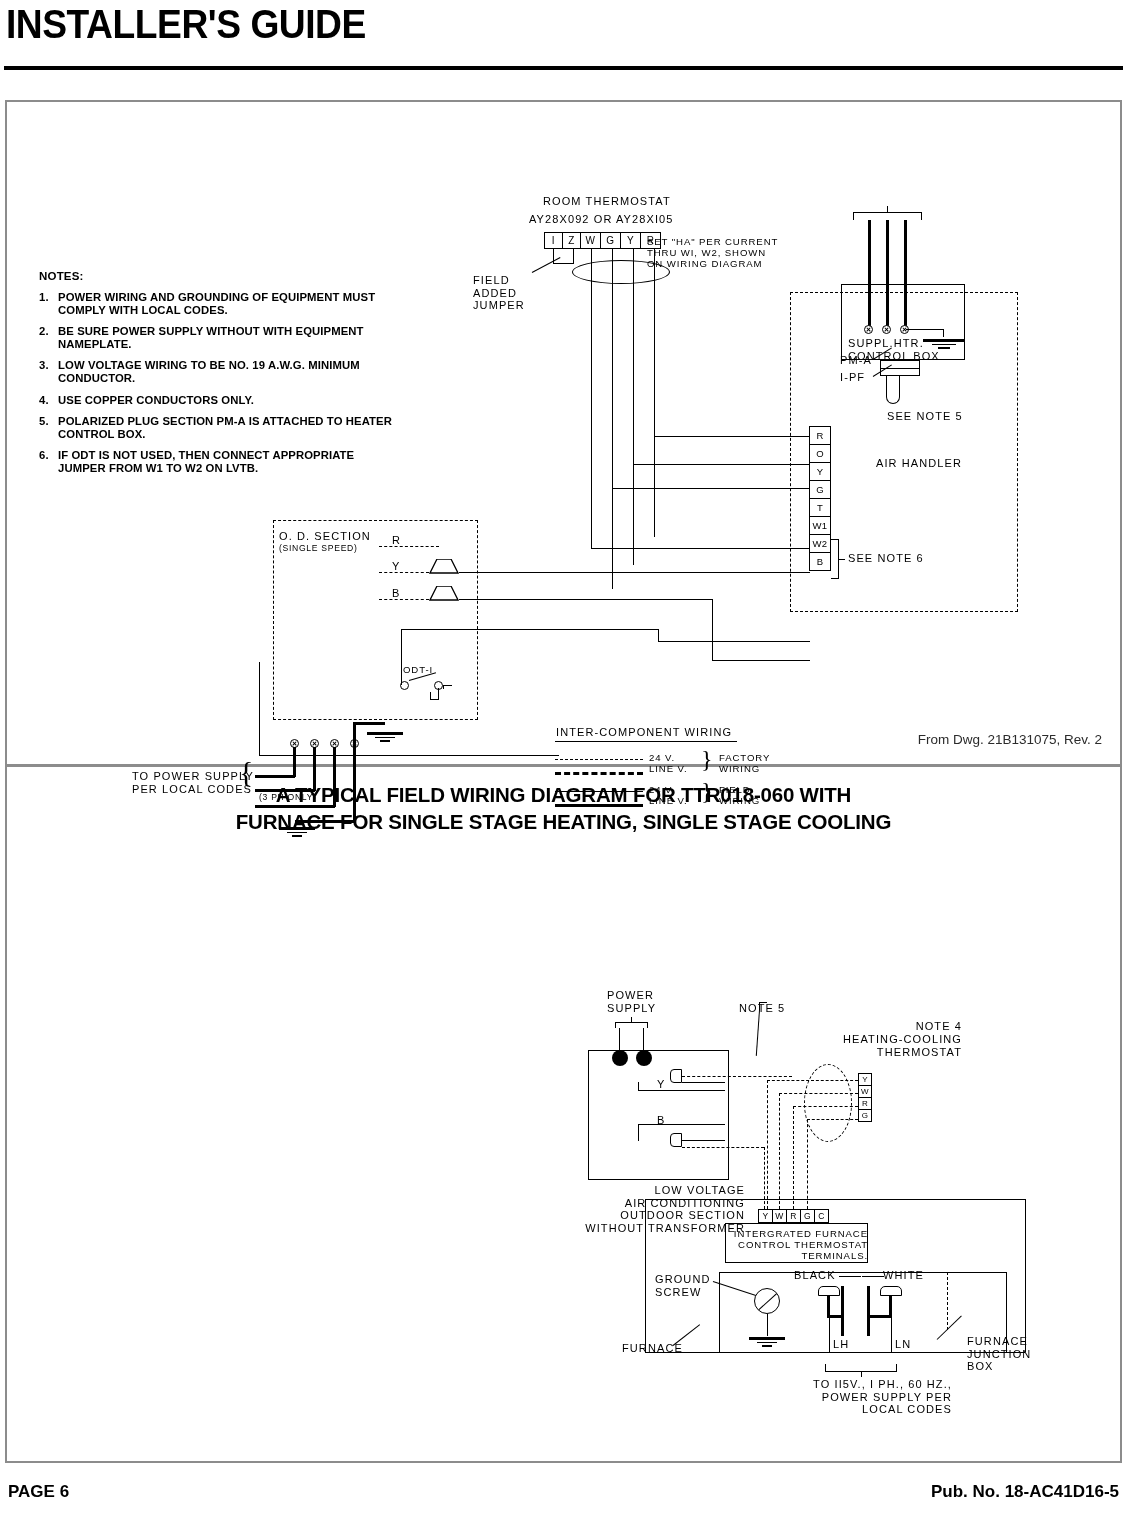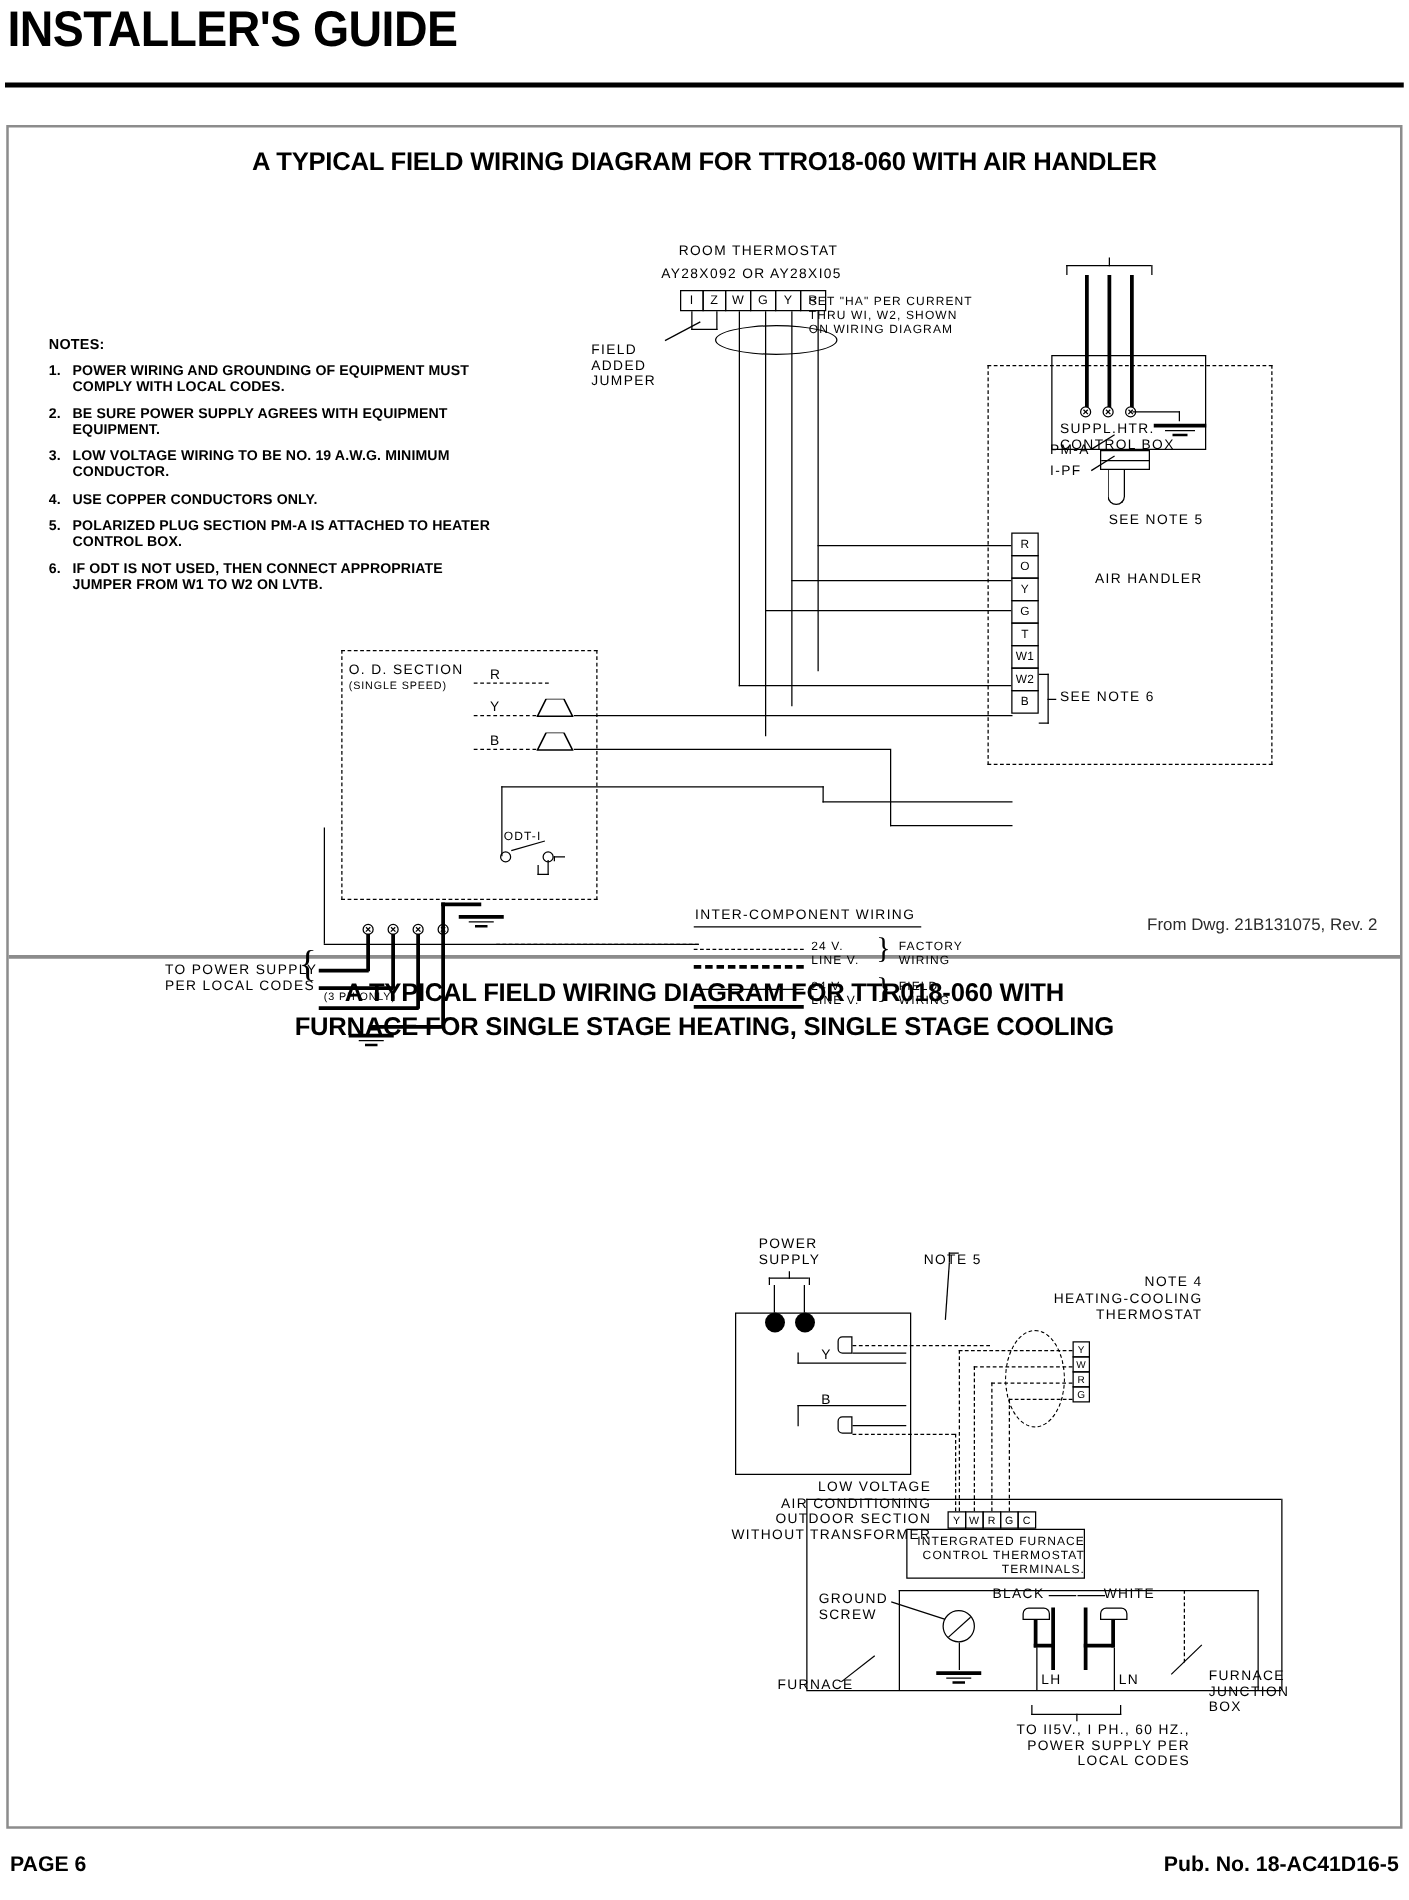"A TYPICAL FIELD WIRING DIAGRAM FOR TTRO18-060" div.panel-title { html: <div>A TYPICAL FIELD WIRING DIAGRAM FOR TTRO18-060 WITH AIR HANDLER</div> -> none }
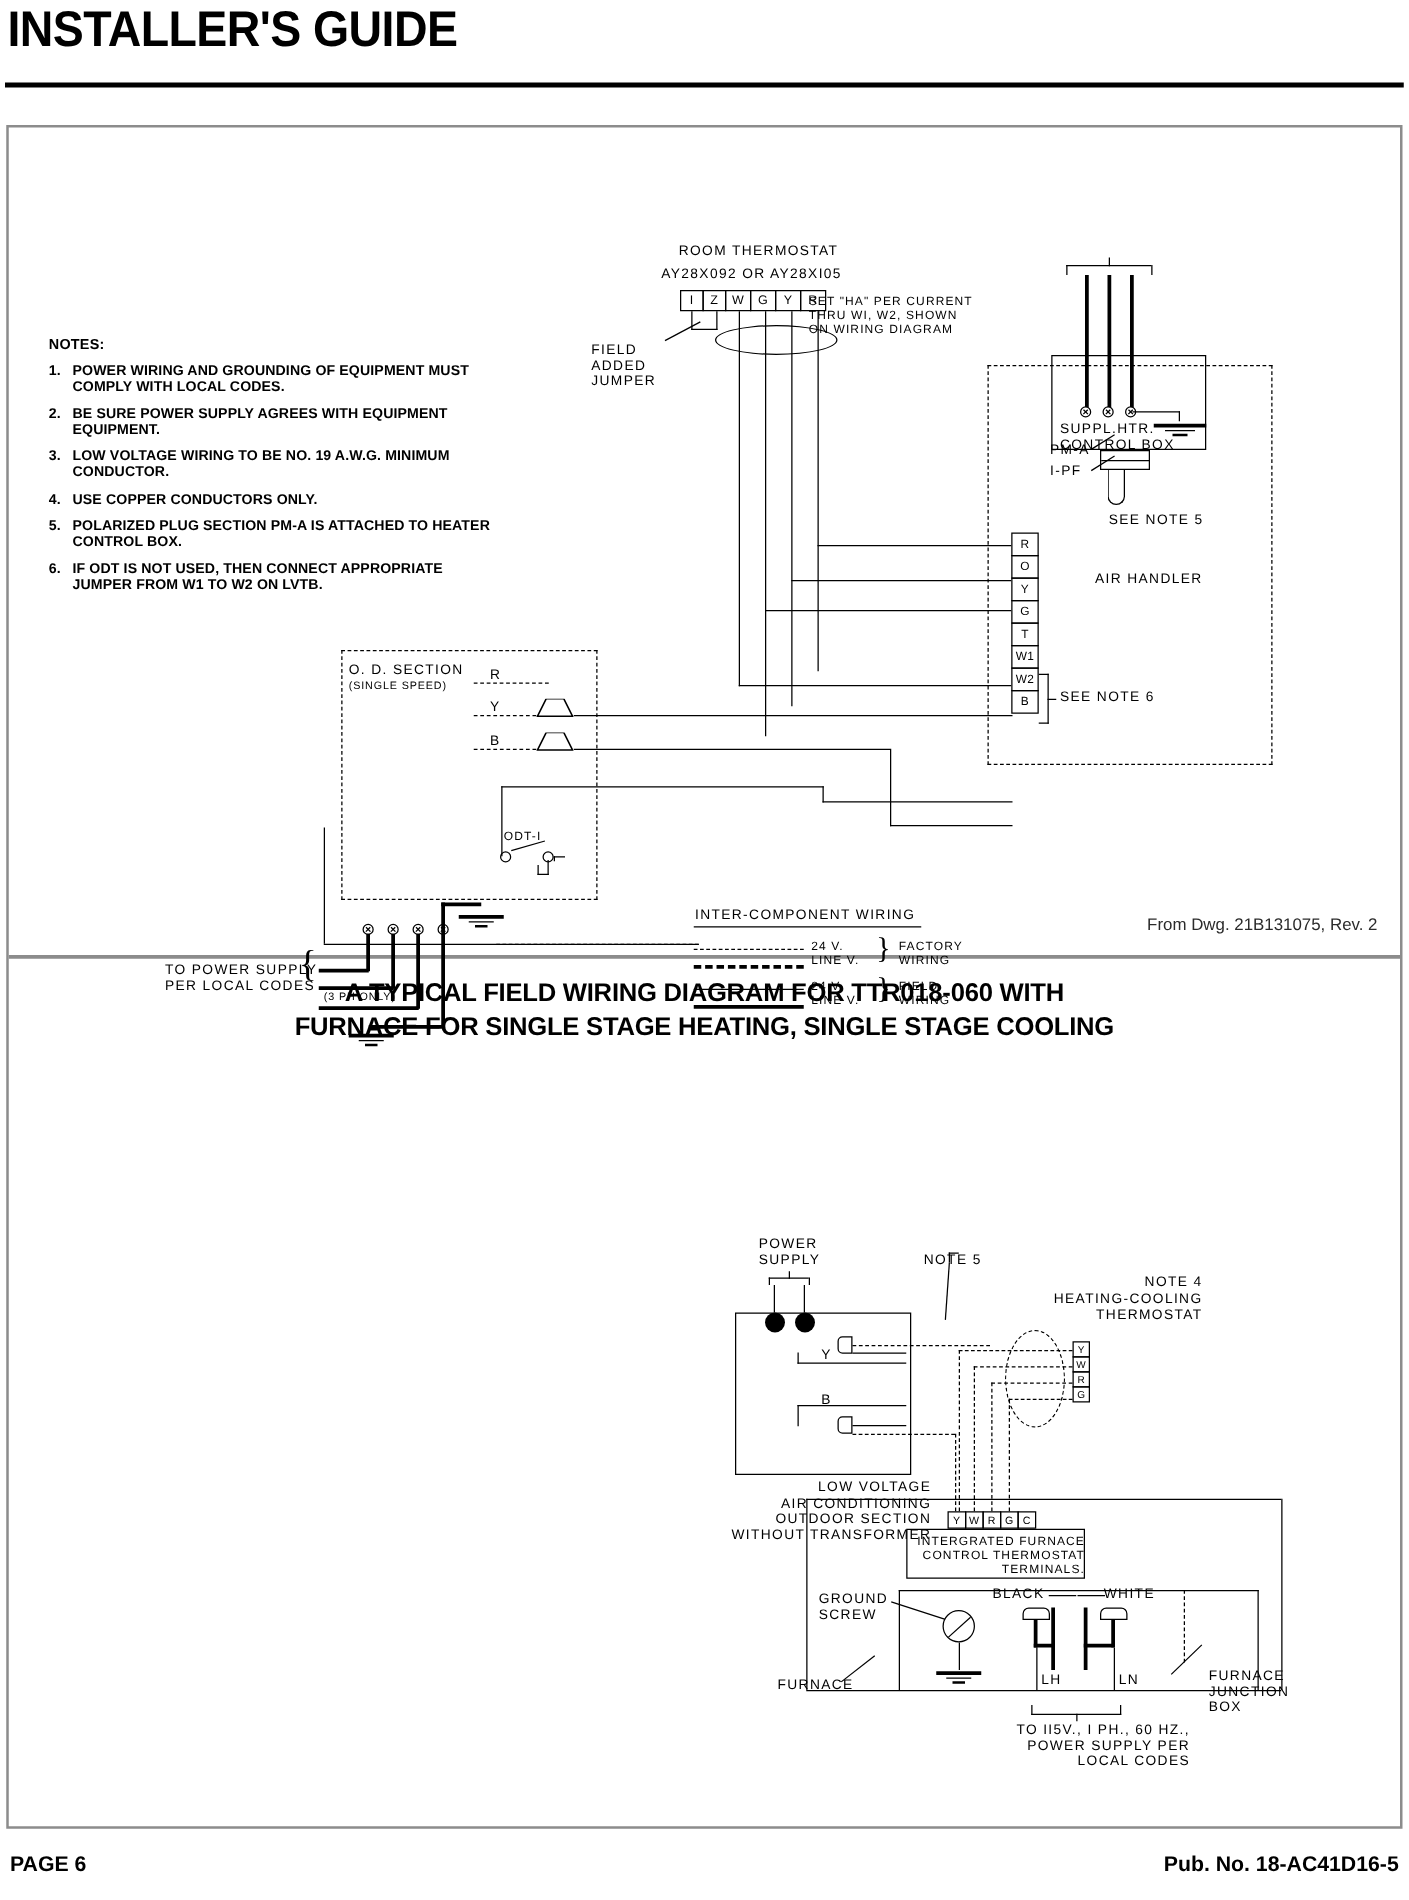"BE SURE POWER SUPPLY AGREES" span { text: AGREES WITH EQUIPMENT EQUIPMENT -> WITHOUT WITH EQUIPMENT NAMEPLATE }
